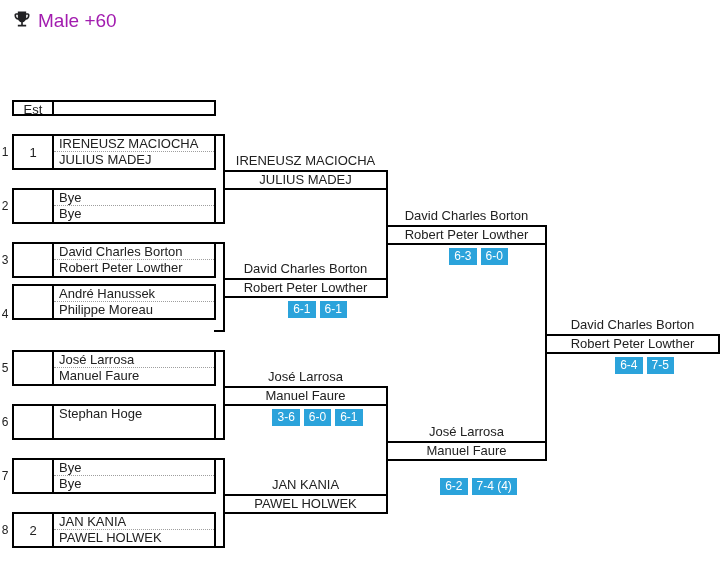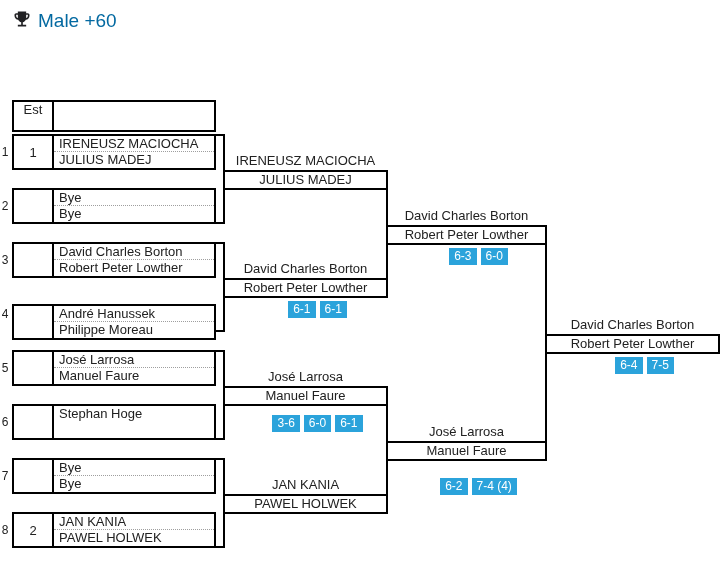"Male +60" .hdr-title { color: #0369a1 -> #a21caf }
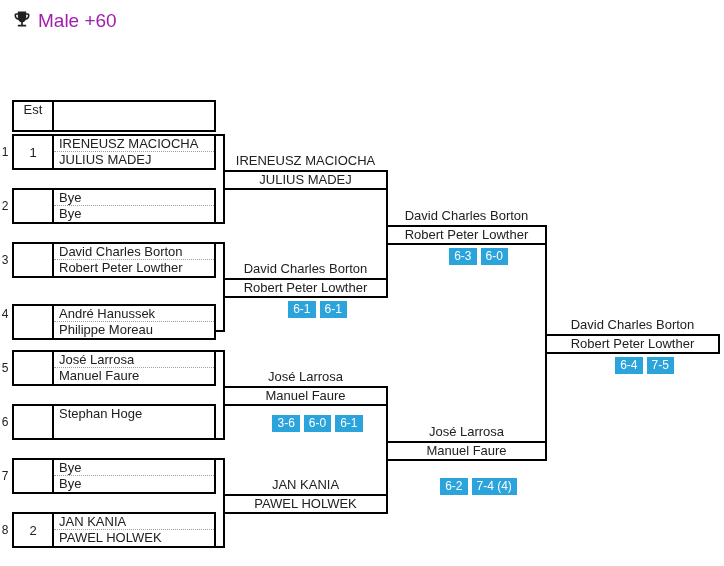"Est" .est-box { height: 32px -> 16px }
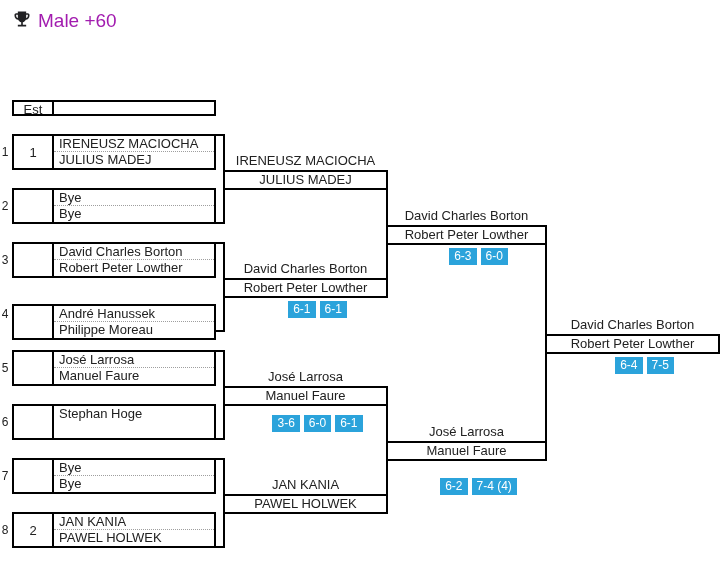"André Hanussek" div.abs { top: 304px -> 284px }
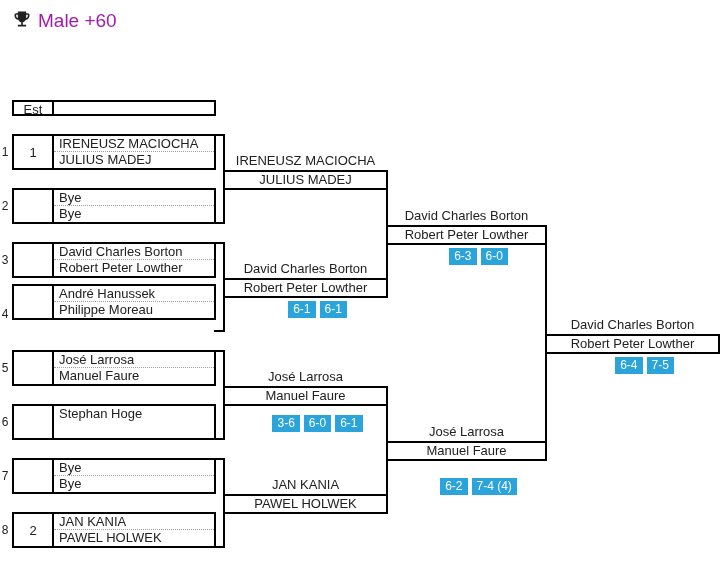"3-6" div.scores { margin-top: 9px -> 3px }
